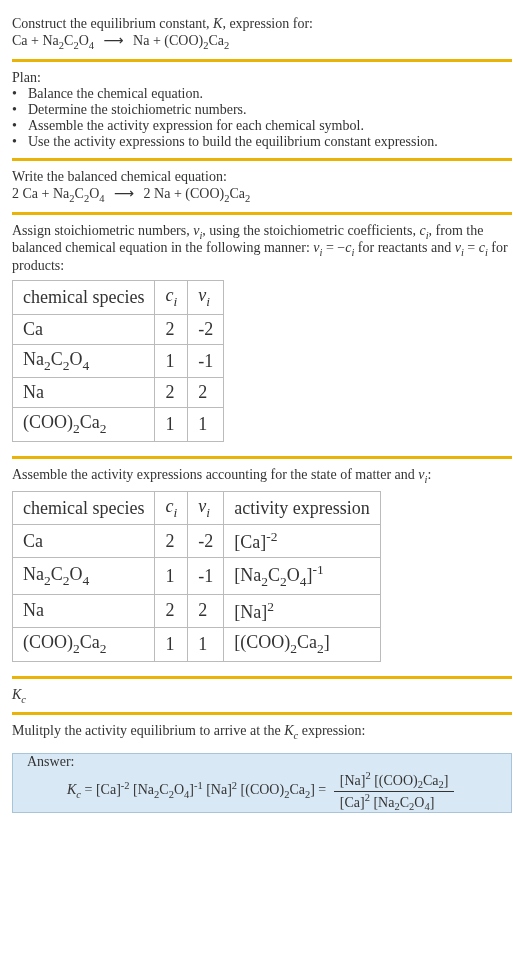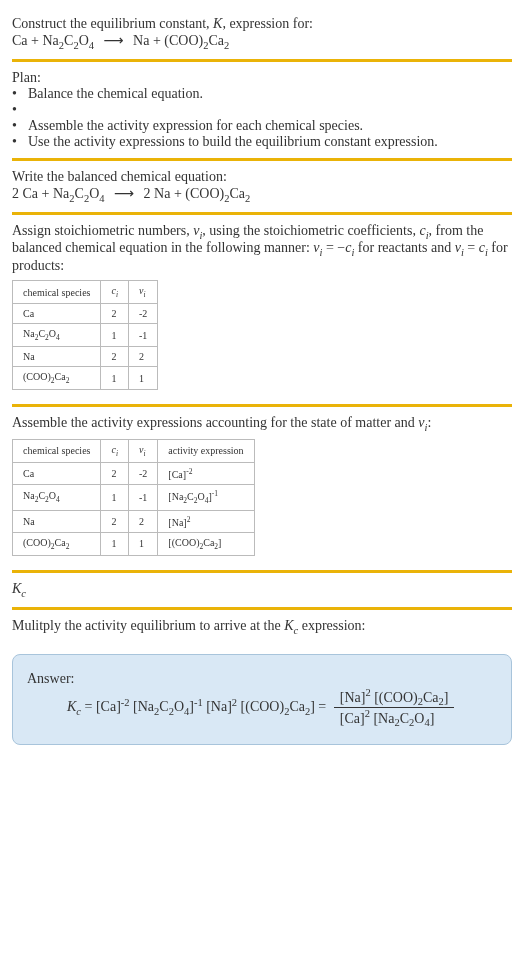"Determine the stoichiometric numbers." span { html: none -> <span>Determine the stoichiometric numbers.</span> }
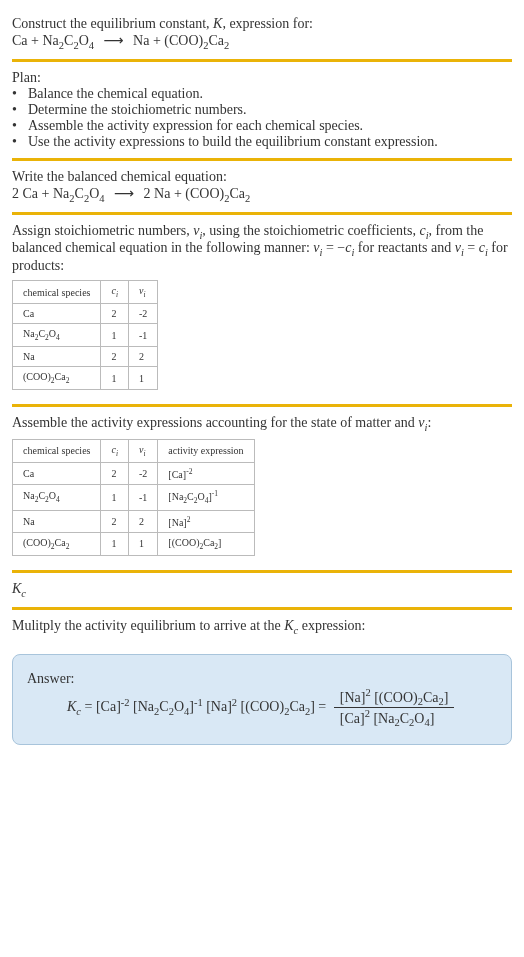"Assemble the activity expression for" span { text: species -> symbol }
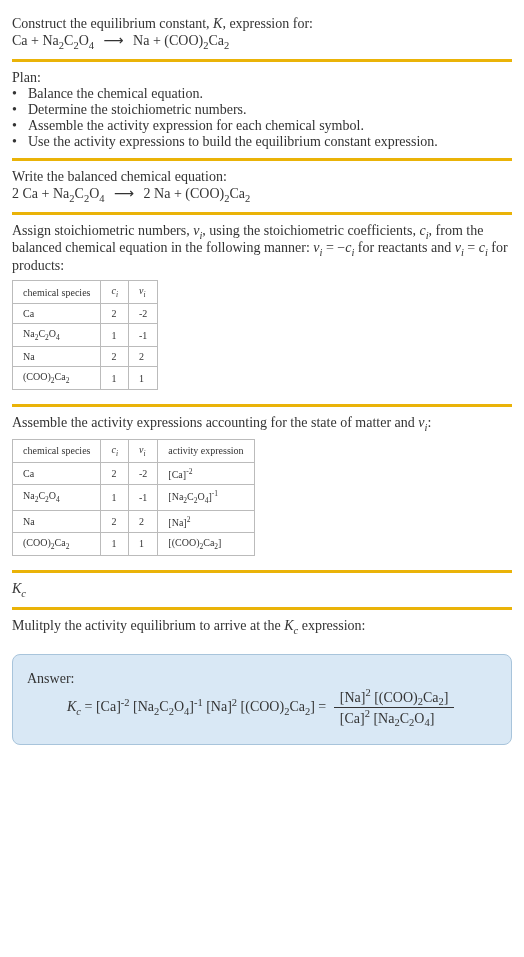"chemical species" table { font-size: 10px -> 18px }
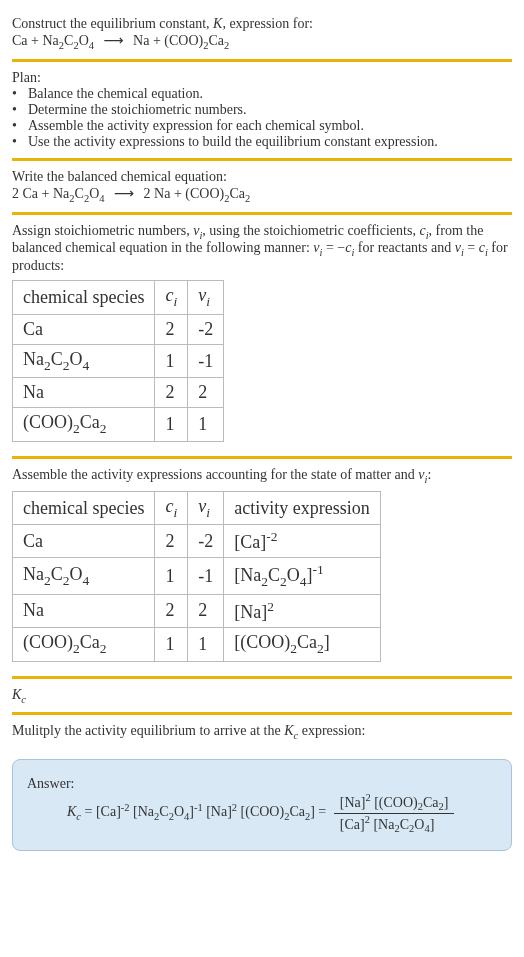"Answer:" .answer-box { border-radius: 8px -> 0; margin-top: 18px -> 12px; padding: 16px 14px -> 0 14px }
